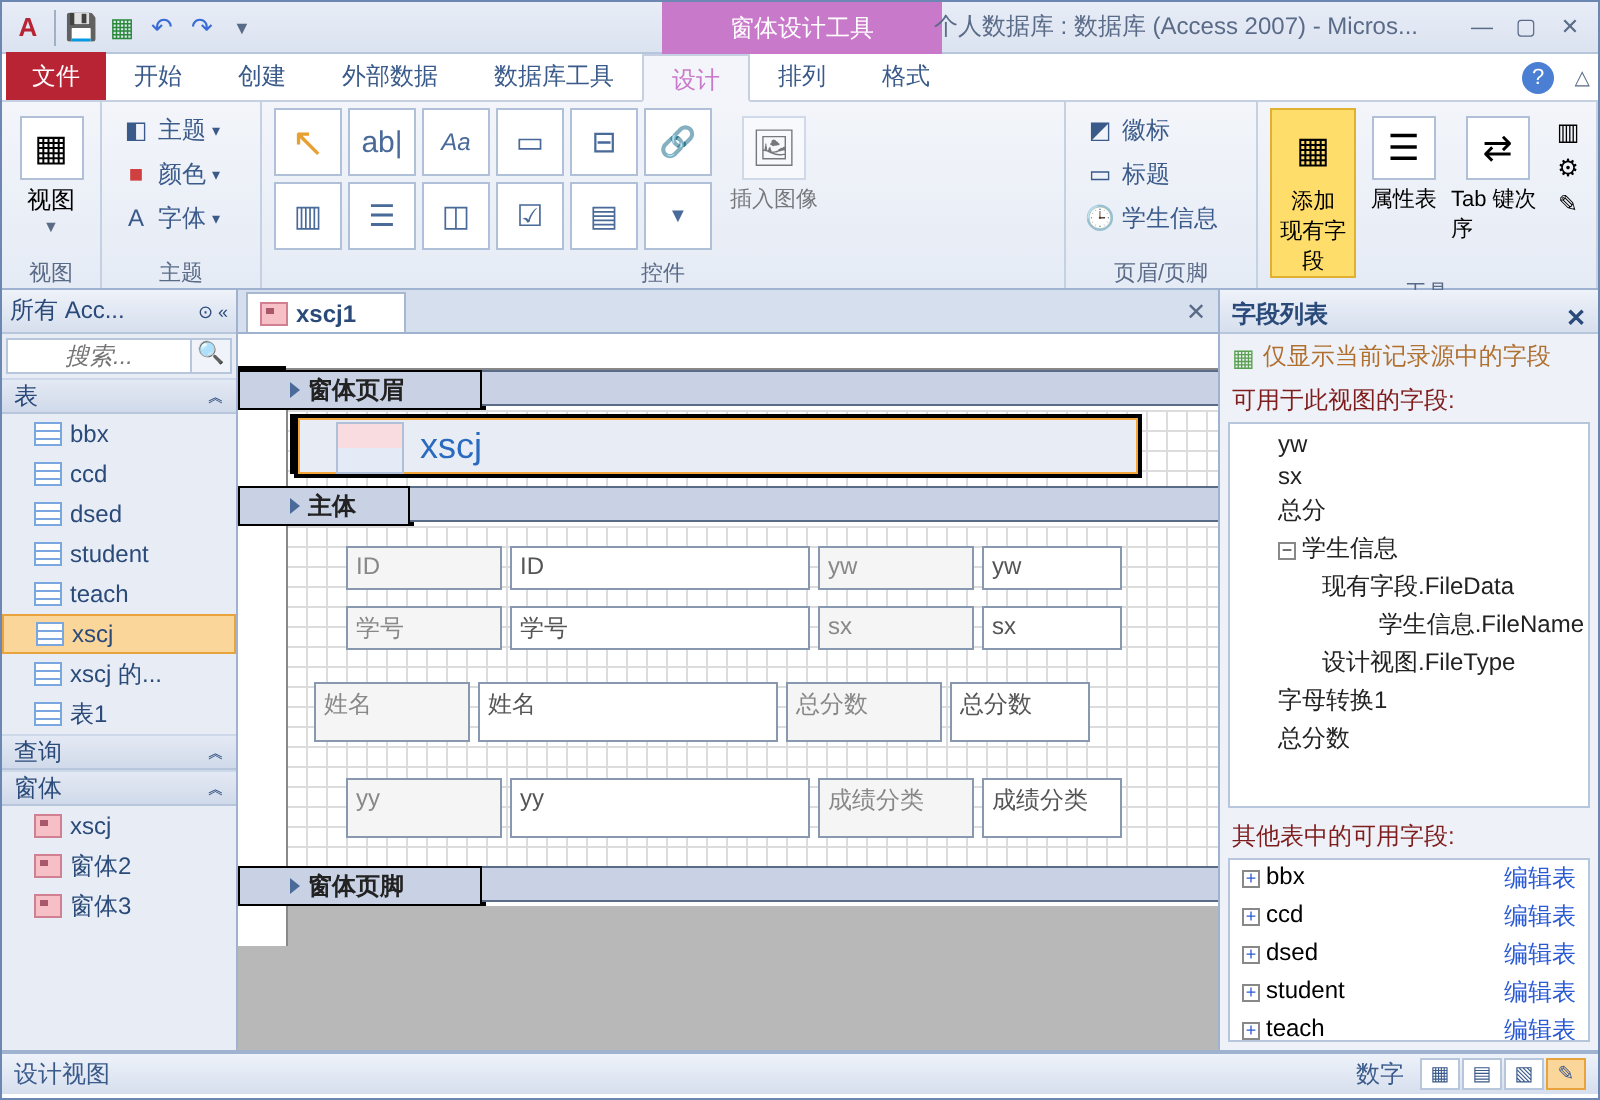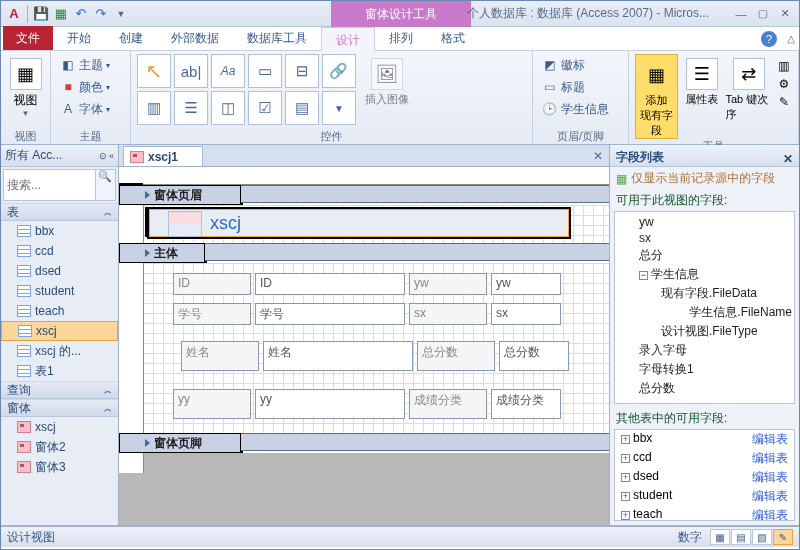"搜索..." .nav-search input { font-style: none -> italic; height: 32px -> 18px; text-align: none -> center }
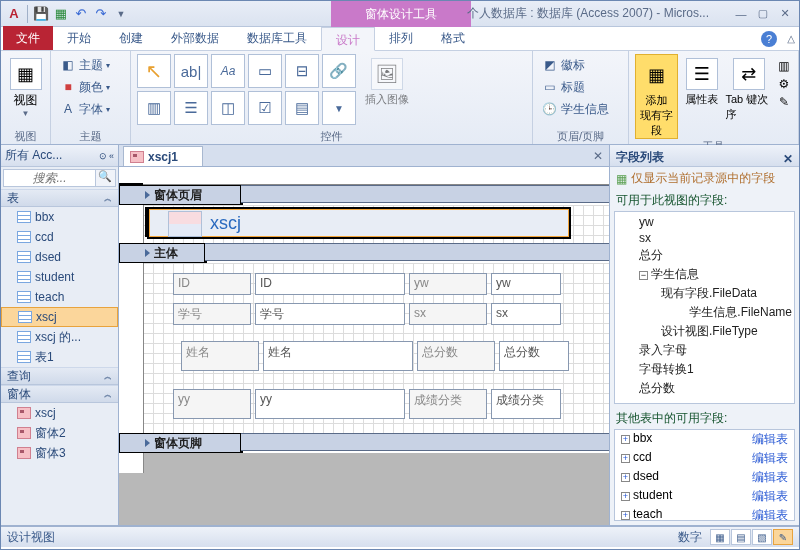"可用于此视图的字段:" .fl-sec-title { color: #14532d -> #7f1d1d }
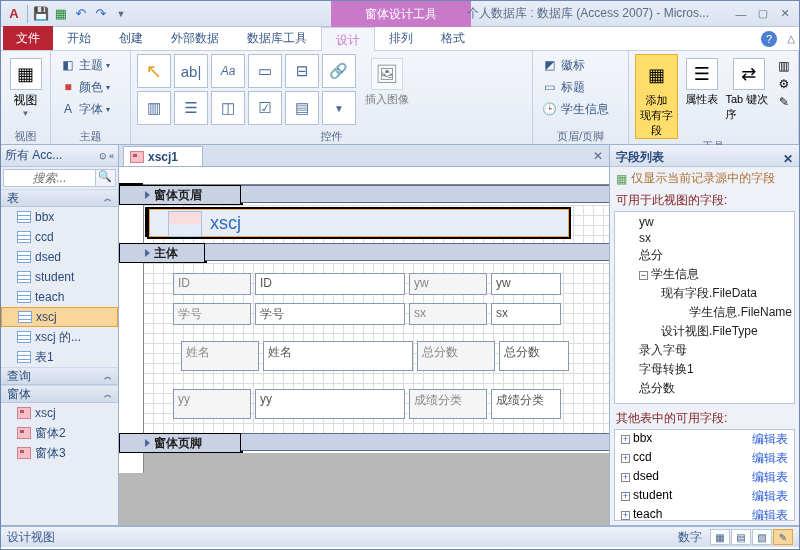"姓名" div.field-row { left: 38px -> 14px }
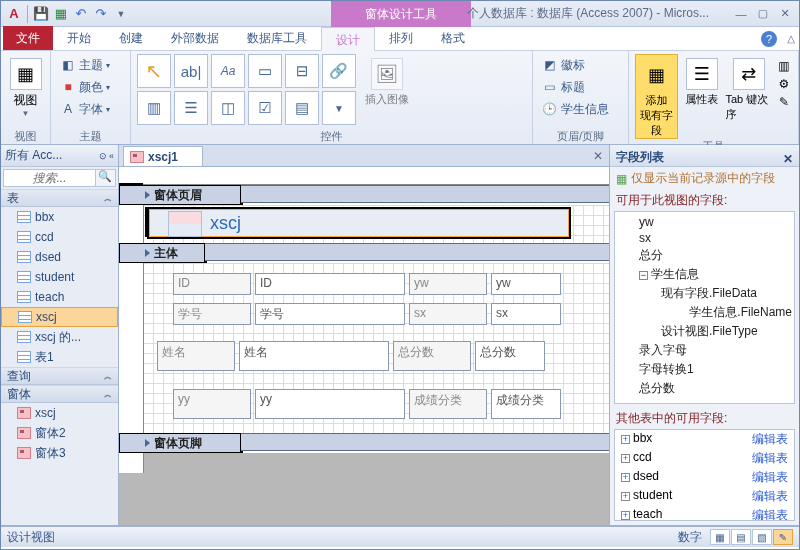"录入字母" div.fl-tree-row { html: <div>录入字母</div> -> none }
